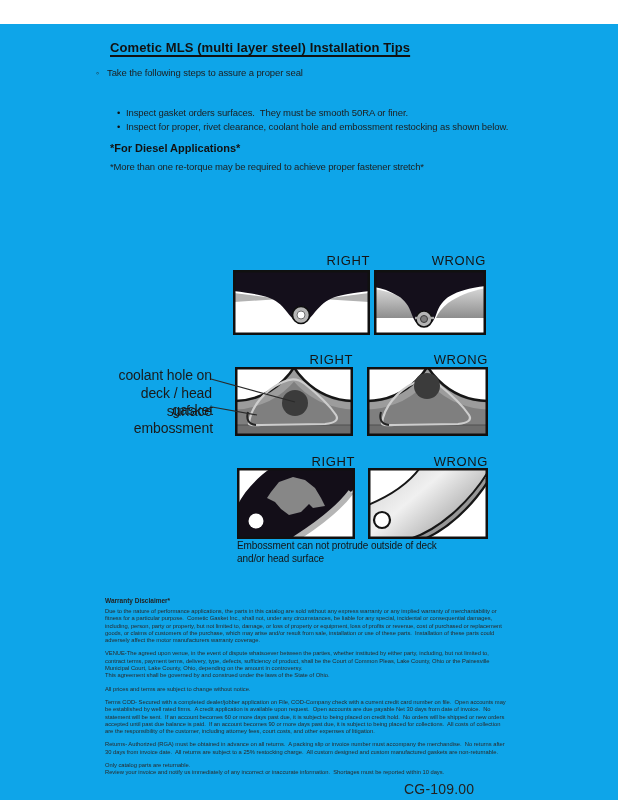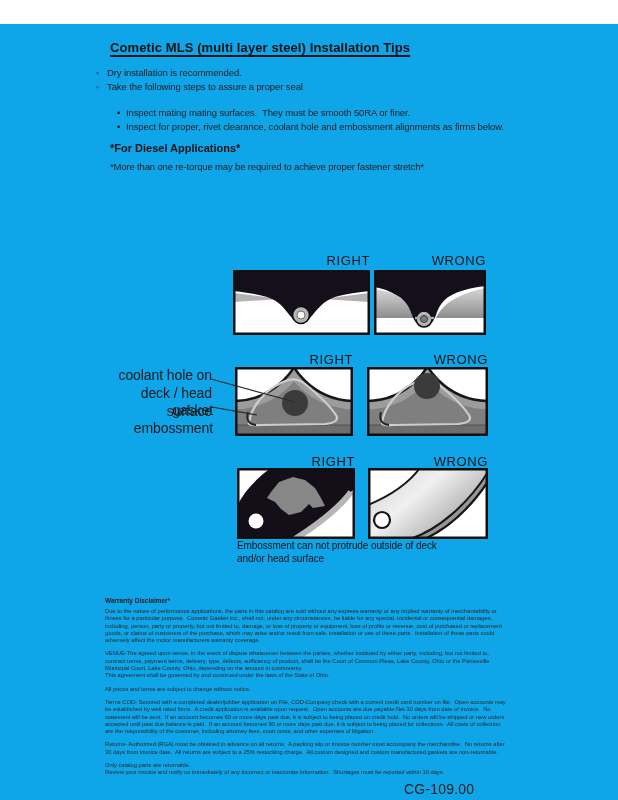"Dry installation is recommended." div.tip-item { html: <div>Dry installation is recommended.</div> -> none }
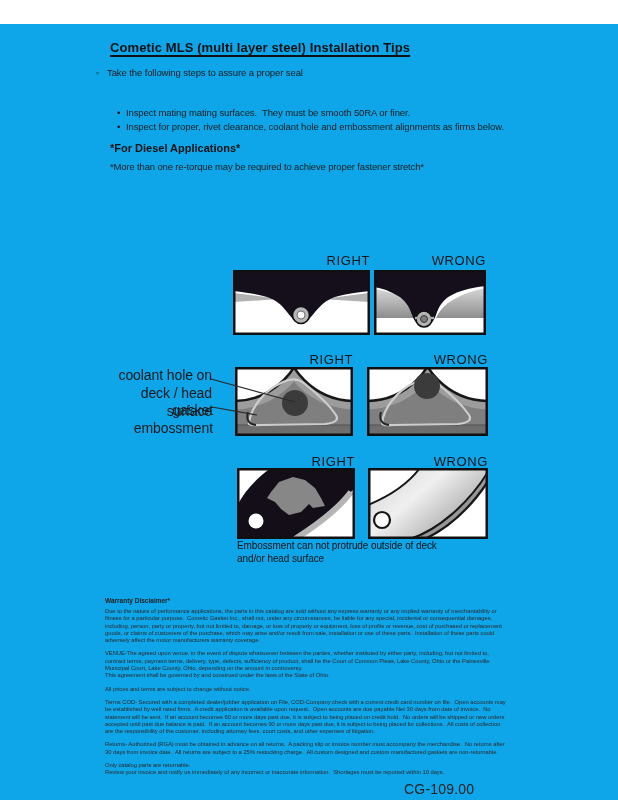"Inspect mating mating surfaces. They" div.sub-item { text: mating mating -> gasket orders }
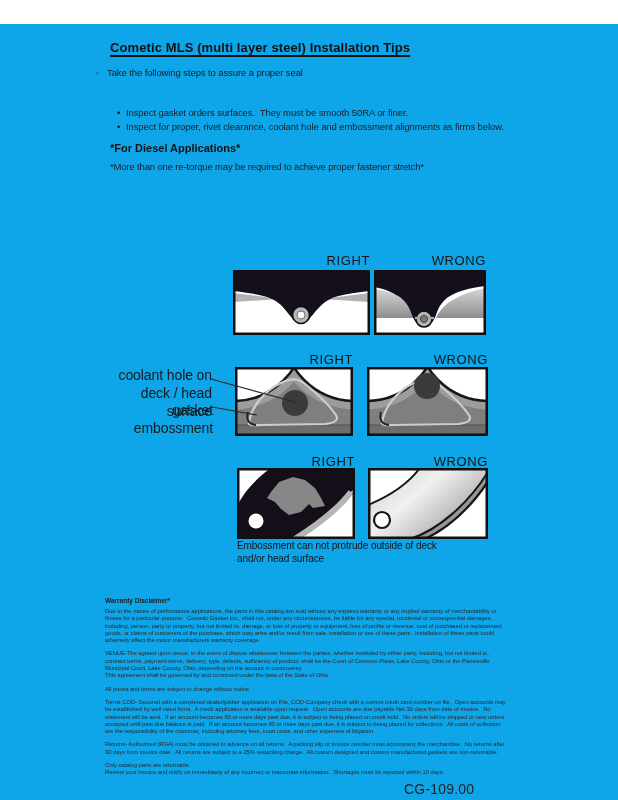"Inspect for proper, rivet clearance," div.sub-item { text: alignments as firms -> restocking as shown }
